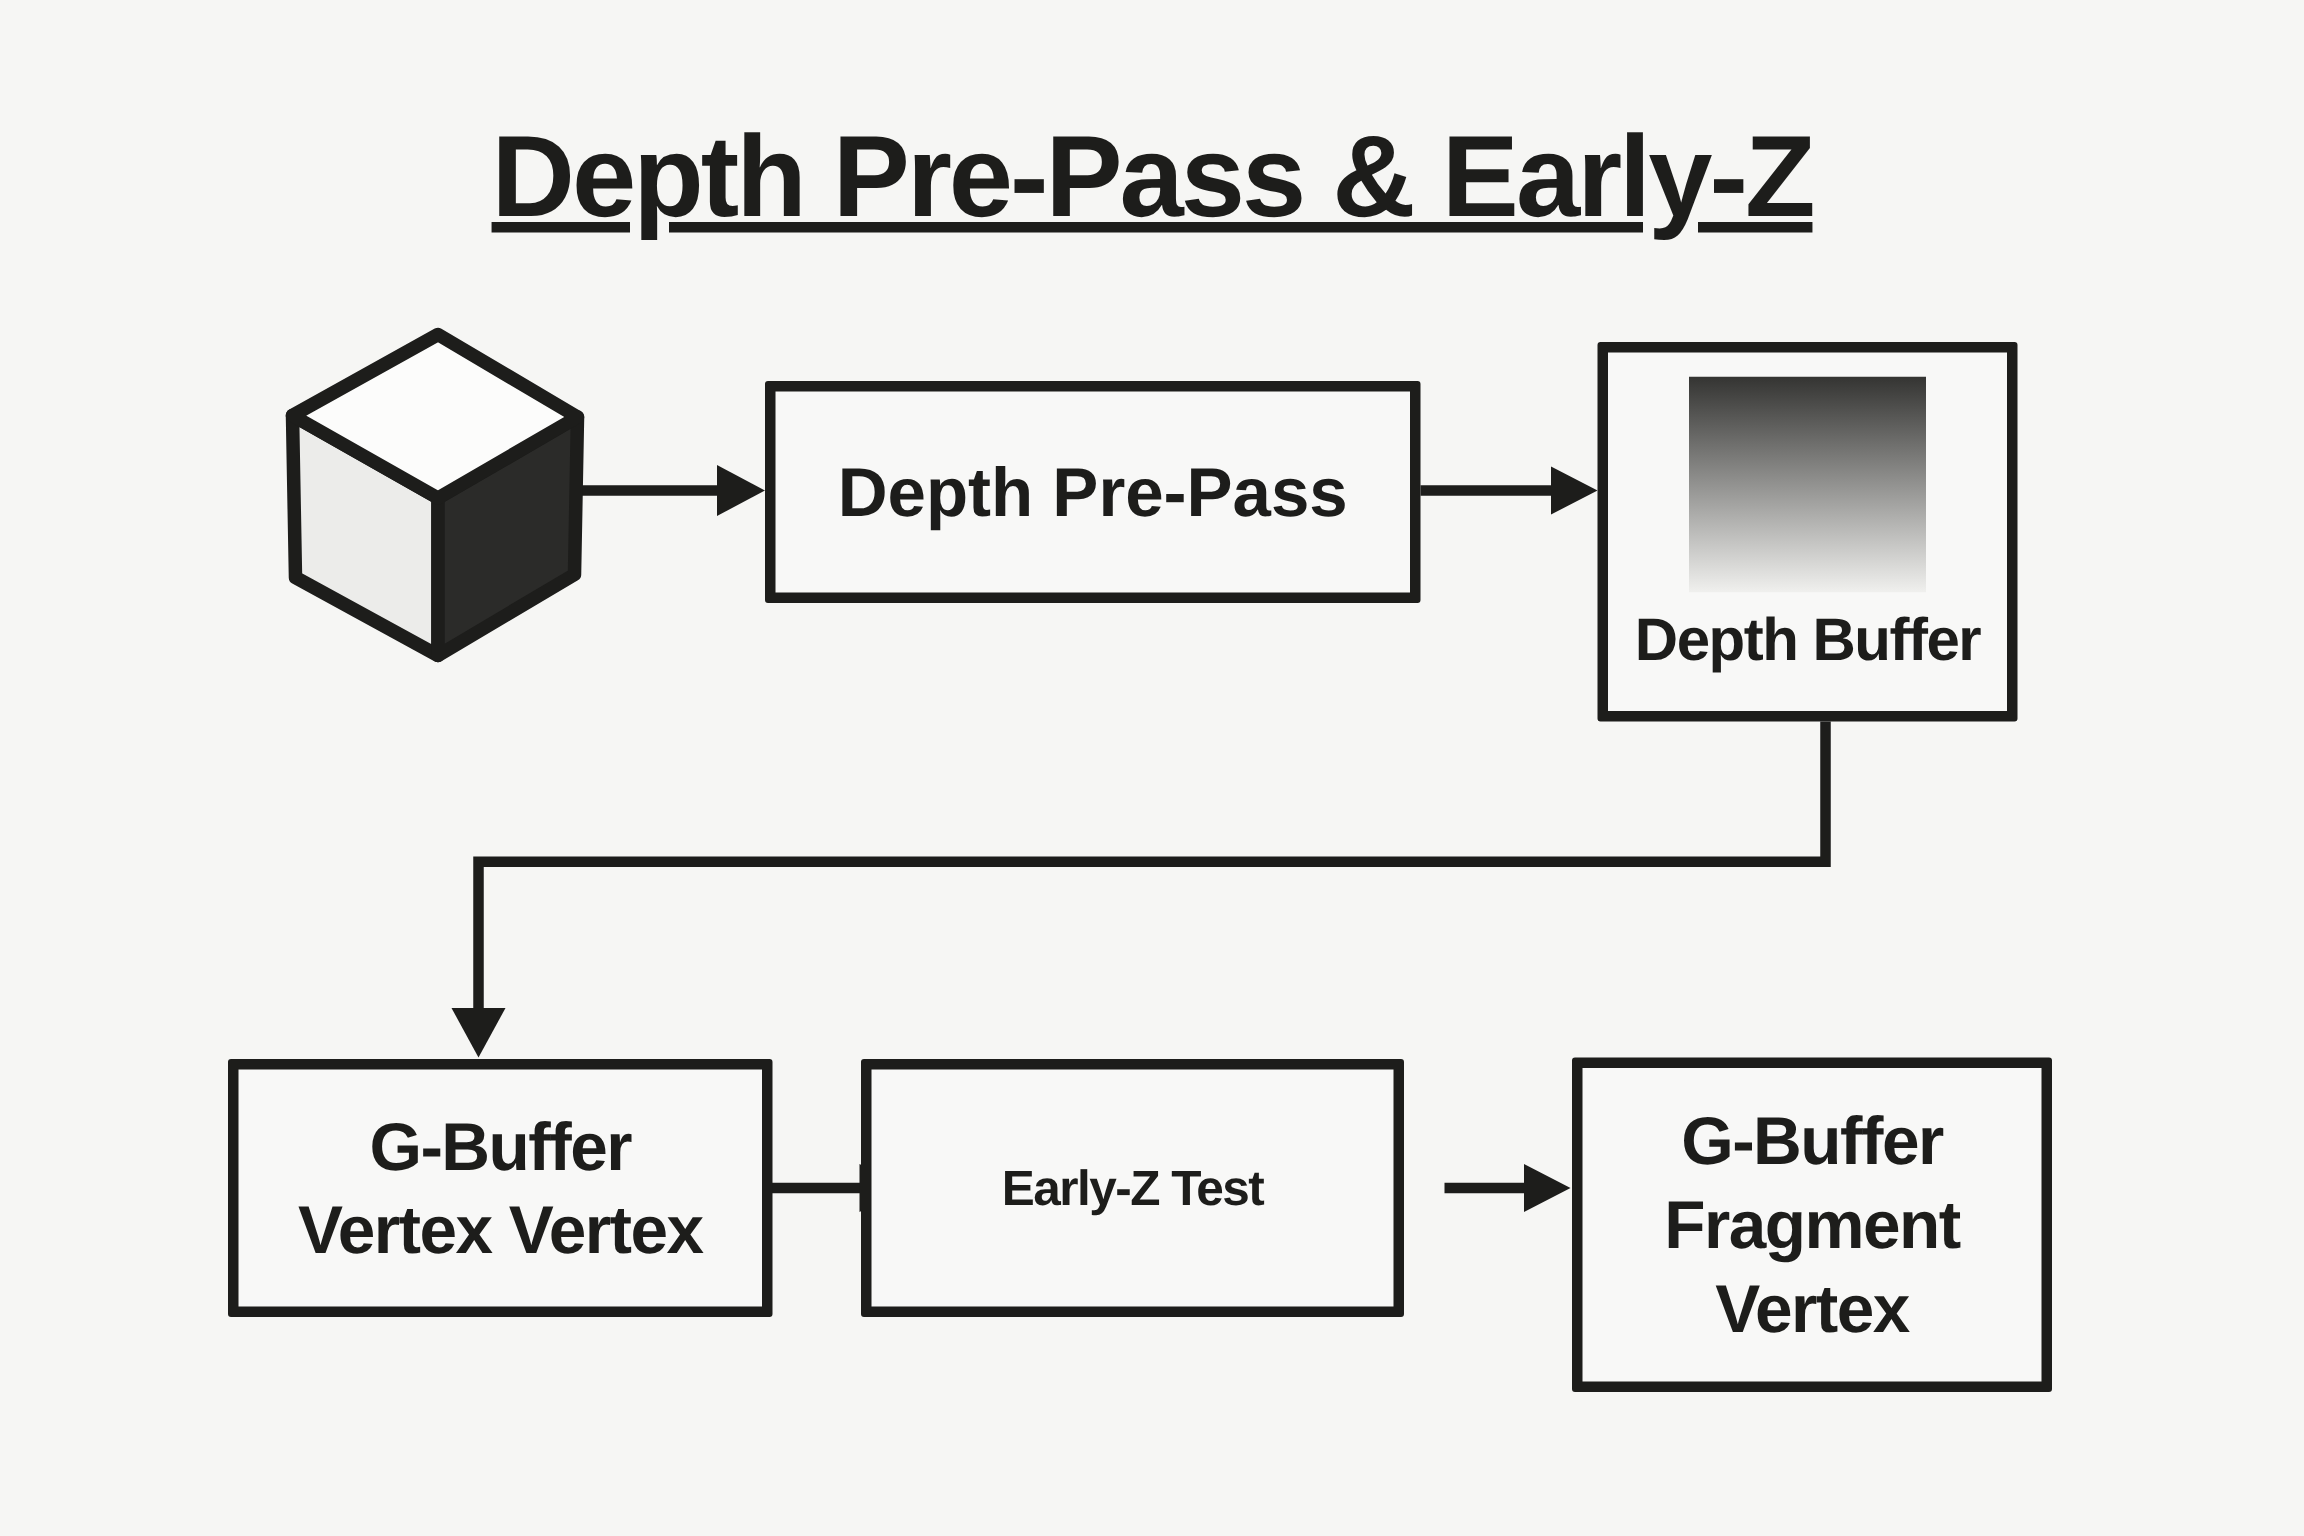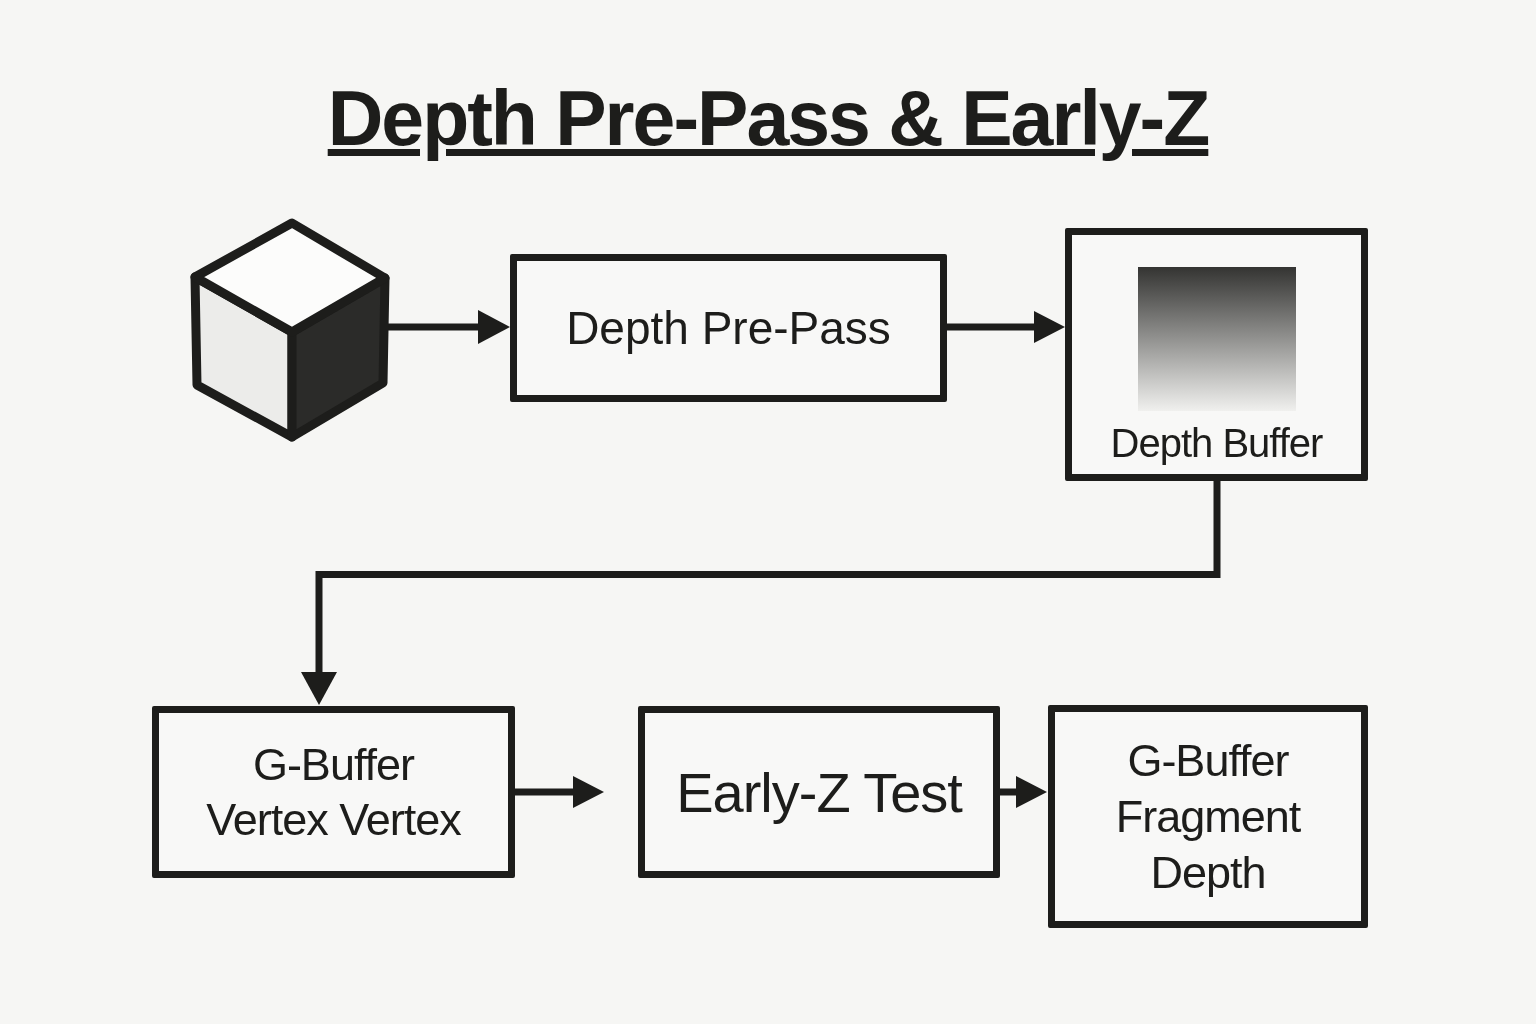"Depth Pre-Pass" .node { font-weight: 400 -> 700 }
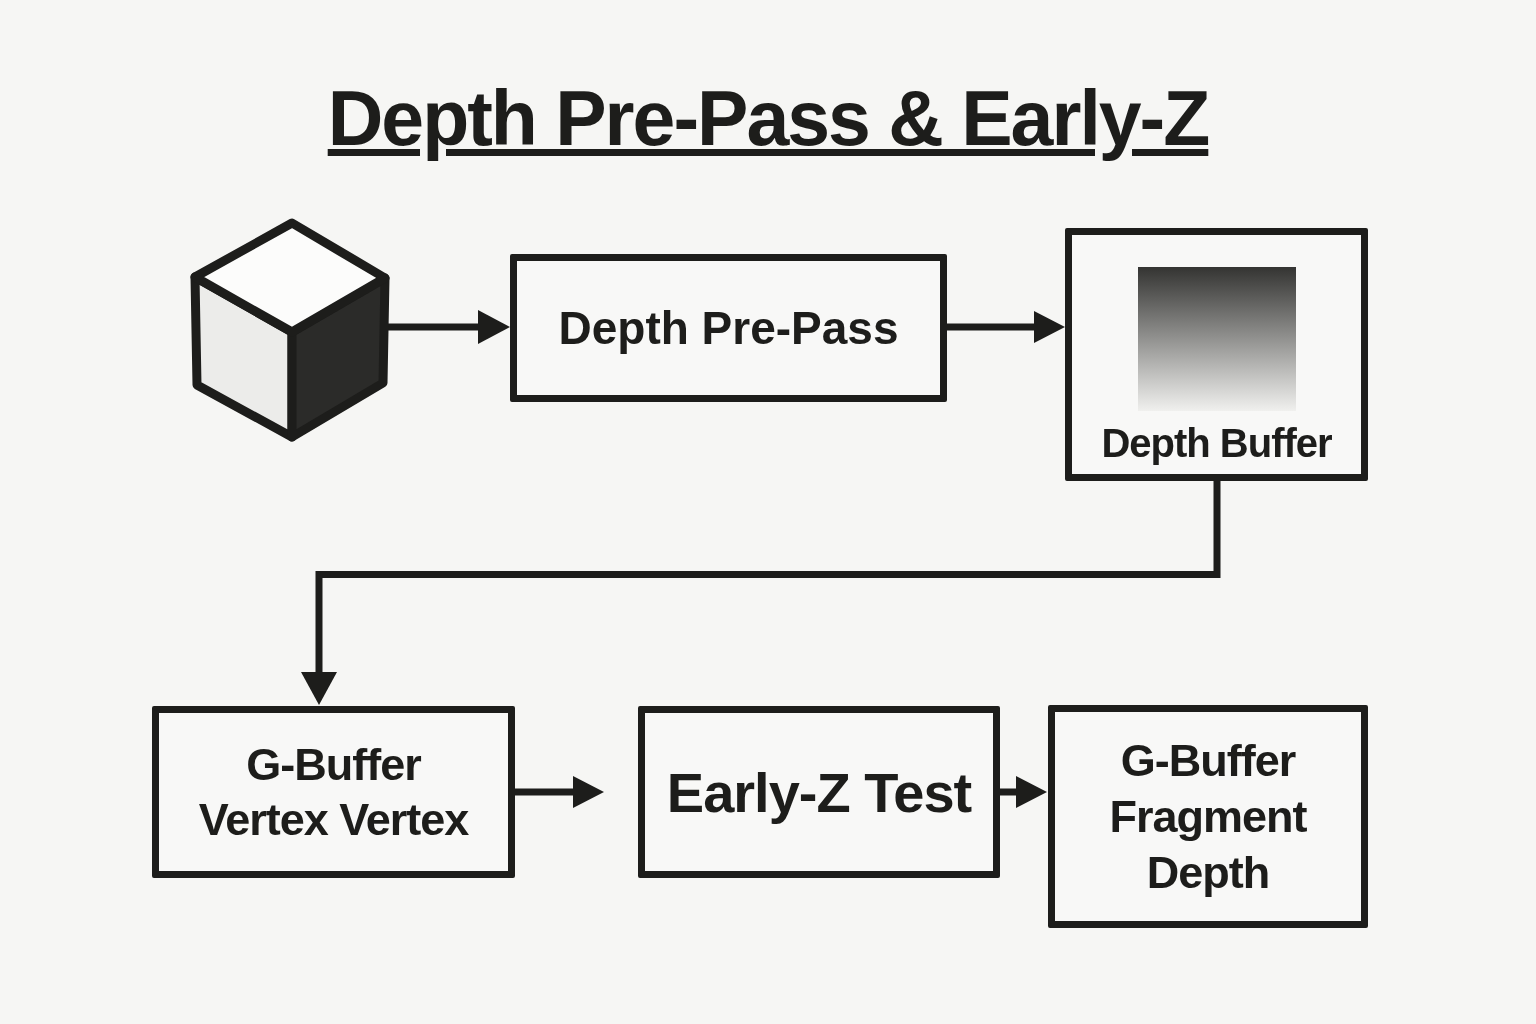"Depth Buffer" #node-depth-buffer { padding-top: 32px -> 16px; width: 303px -> 280px }
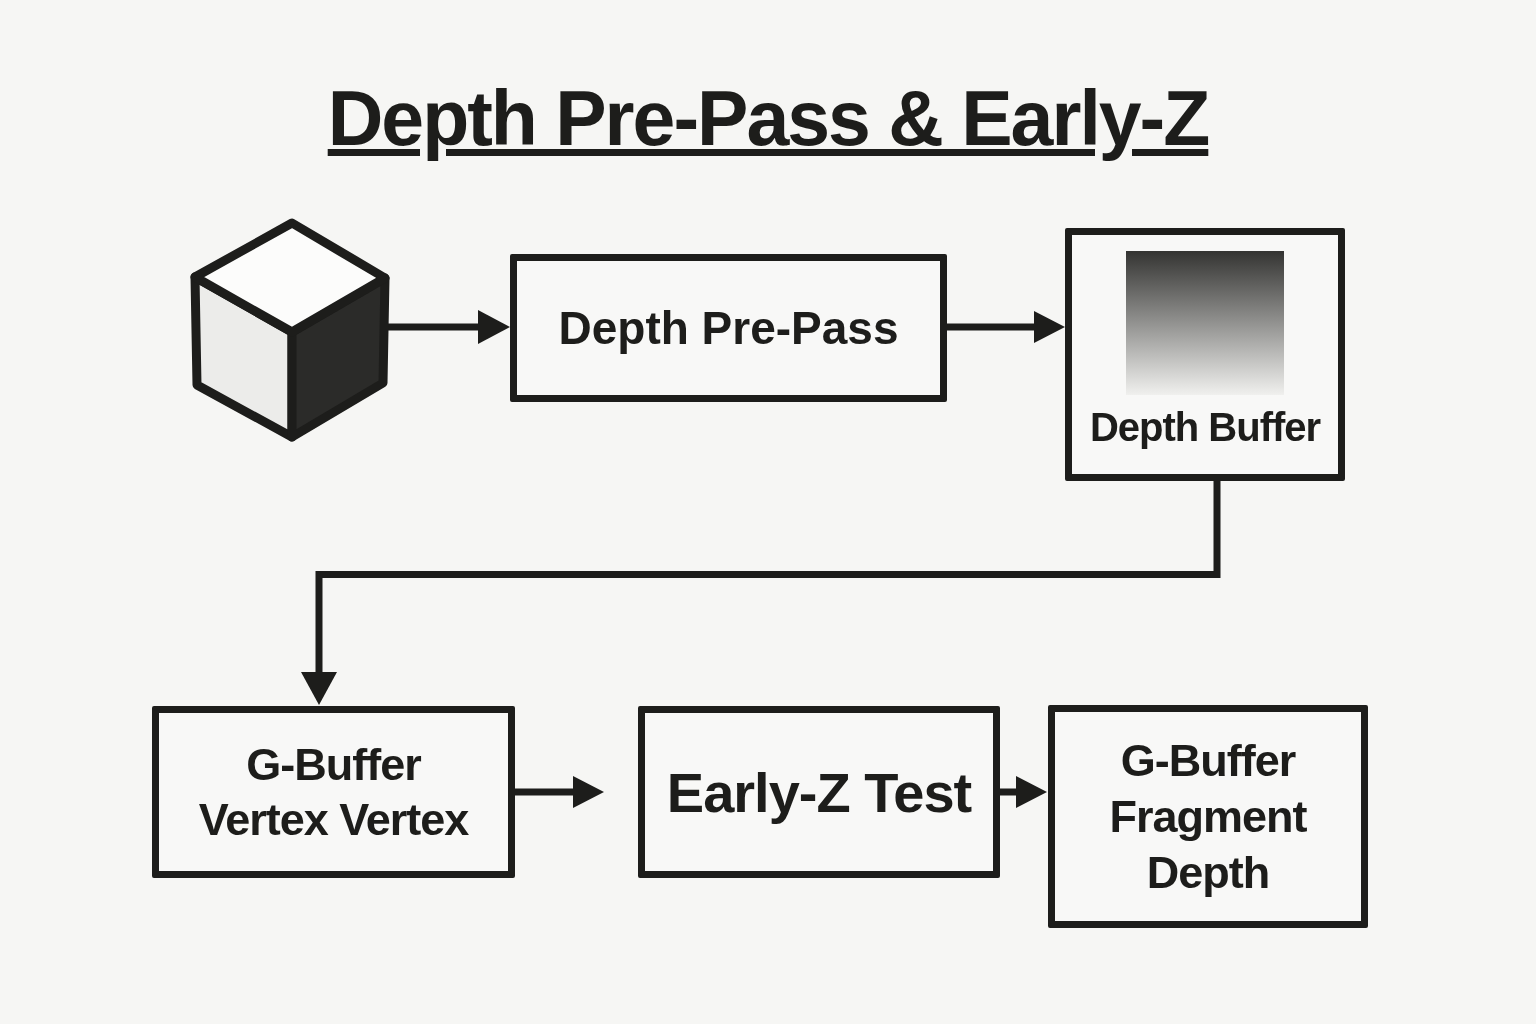"Early-Z Test" #node-early-z-test { font-size: 56px -> 33px; left: 638px -> 574px }
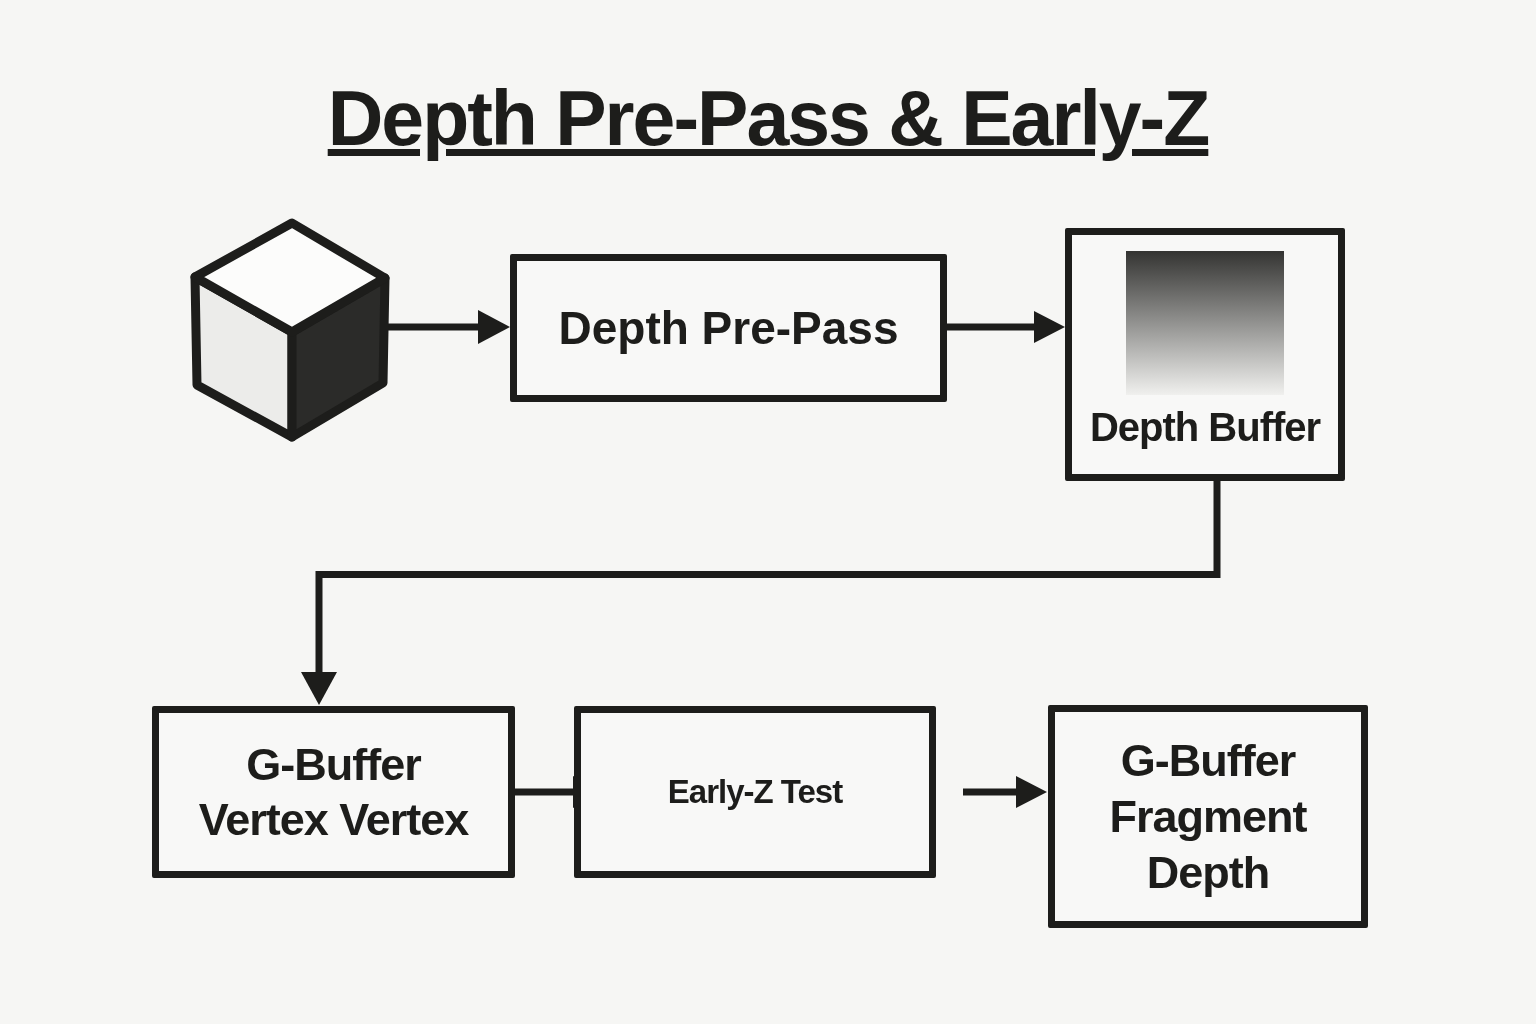"Depth" span.label { text: Depth -> Vertex }
